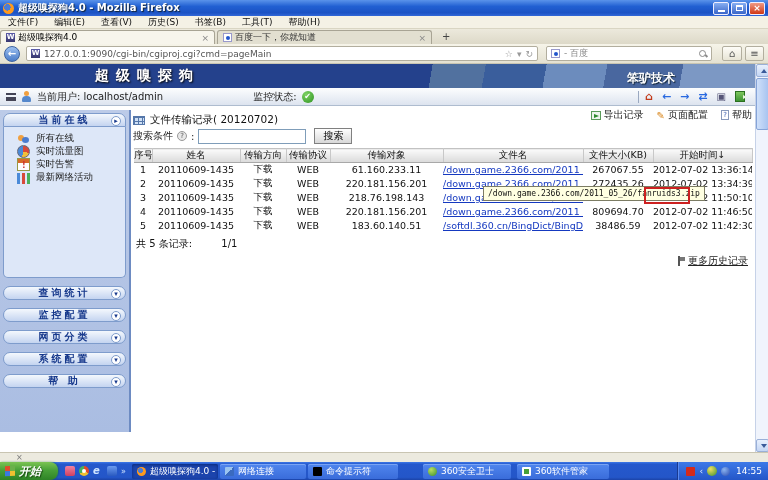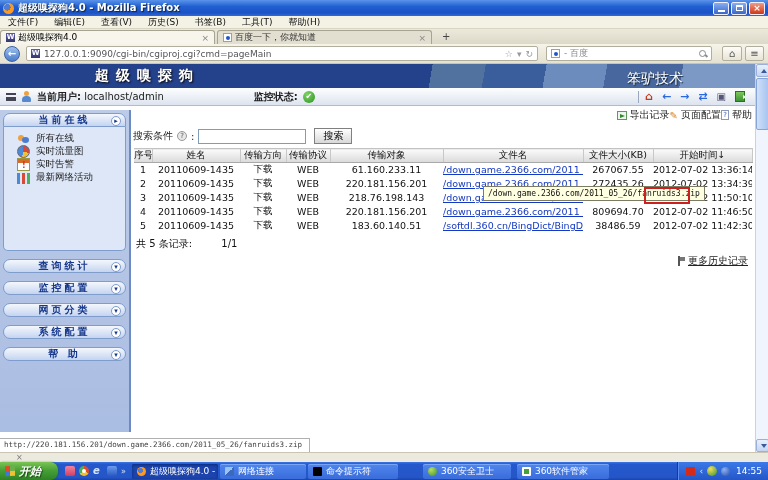"笨驴技术" .banner .brand { font-size: 14px -> 12px; font-weight: normal -> bold }
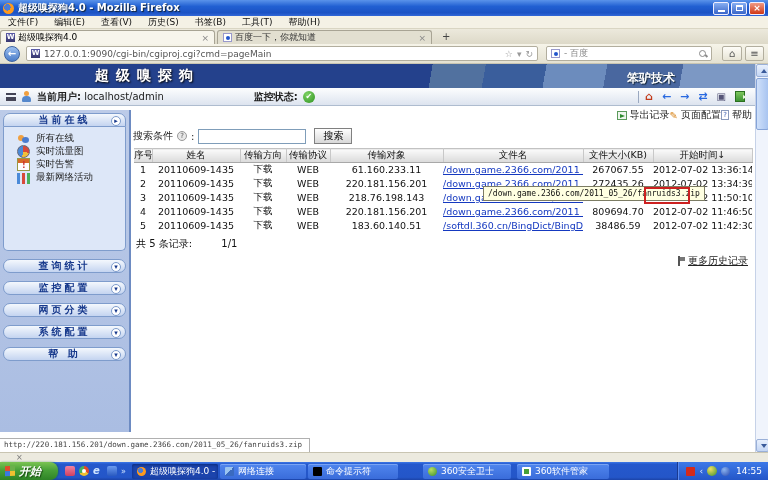"当前用户:" .userbar b { font-weight: bold -> normal }
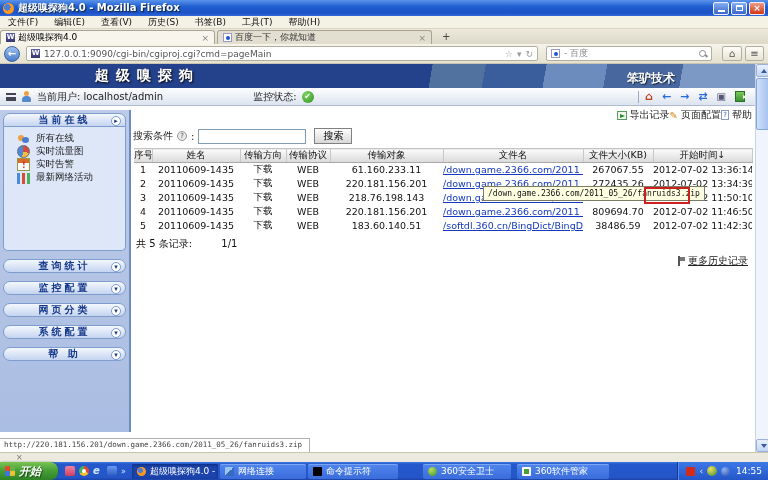"文件传输记录( 20120702)" div.m-title { html: none -> <div> <span></span> <span>文件传输记录( 20120702)</span> </div> }
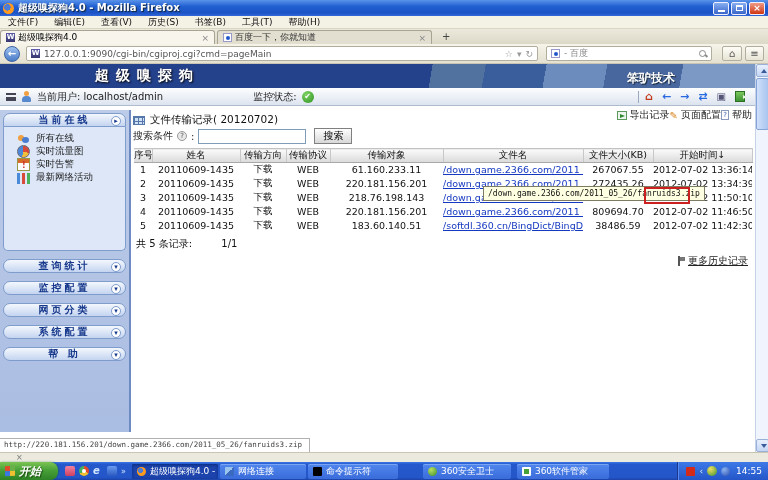"导出记录" .toolbar2 { gap: none -> 13px }
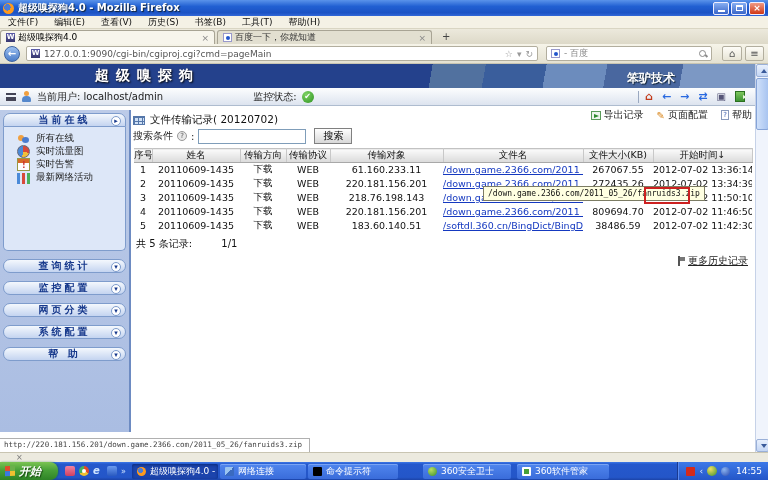"所有在线" .panel-bd { height: 124px -> 151px }
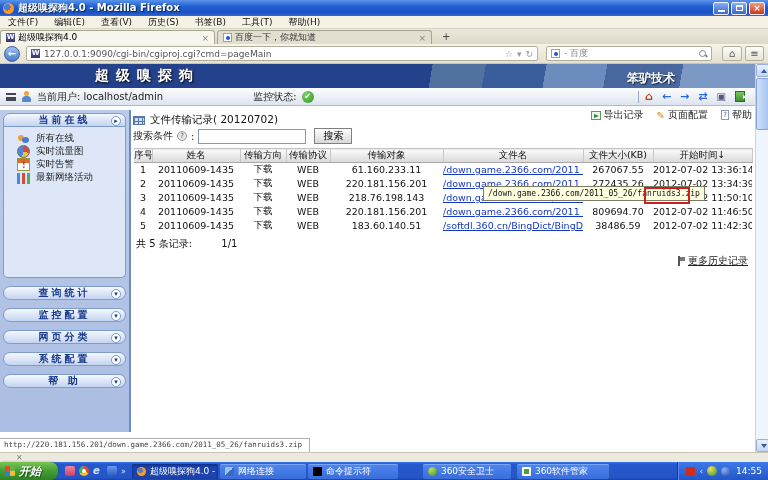"http://220.181.156.201/down.game.2366.co" div.statuspopup { html: <div>http://220.181.156.201/down.game.2366.com/2011_05_26/fanruids3.zip</div> -> none }
